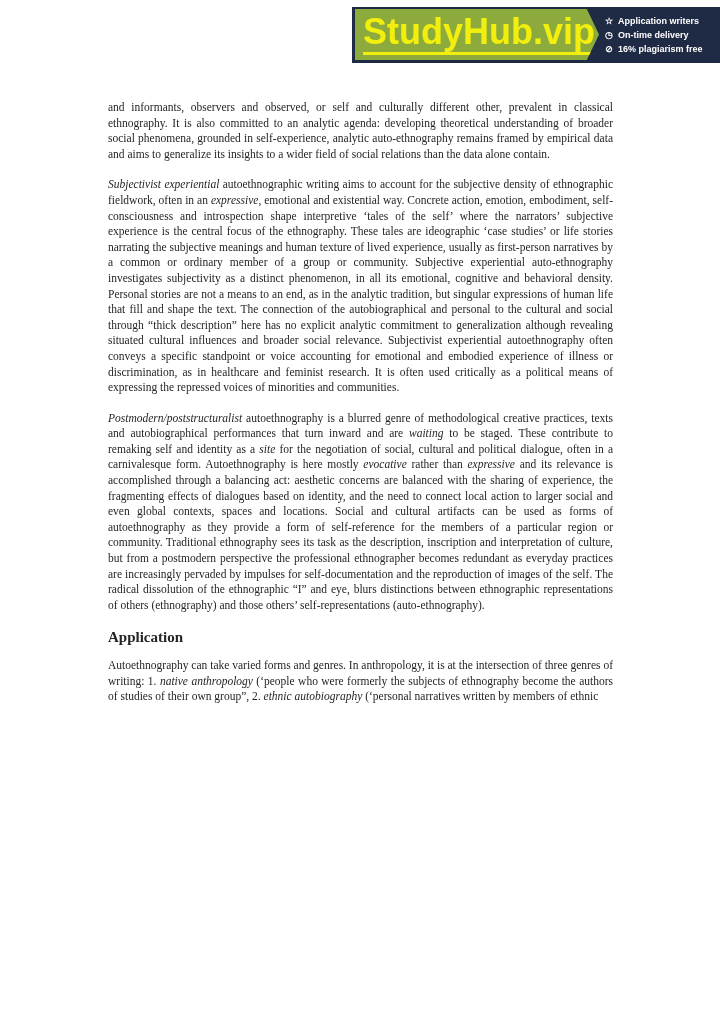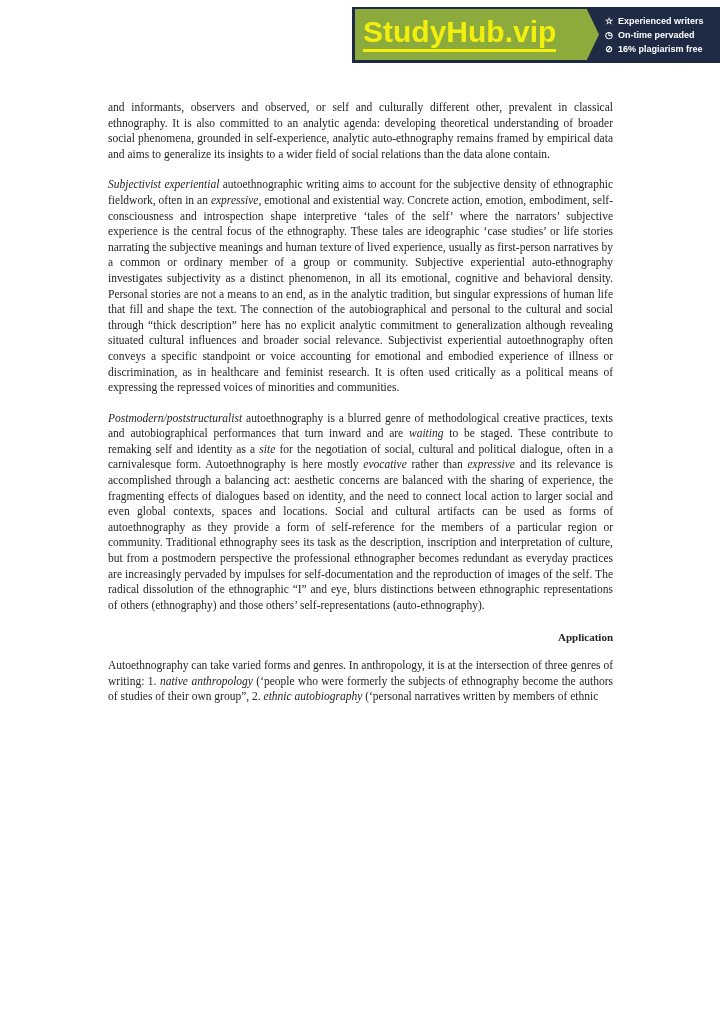"StudyHub.vip" .logo { font-size: 30px -> 36px }
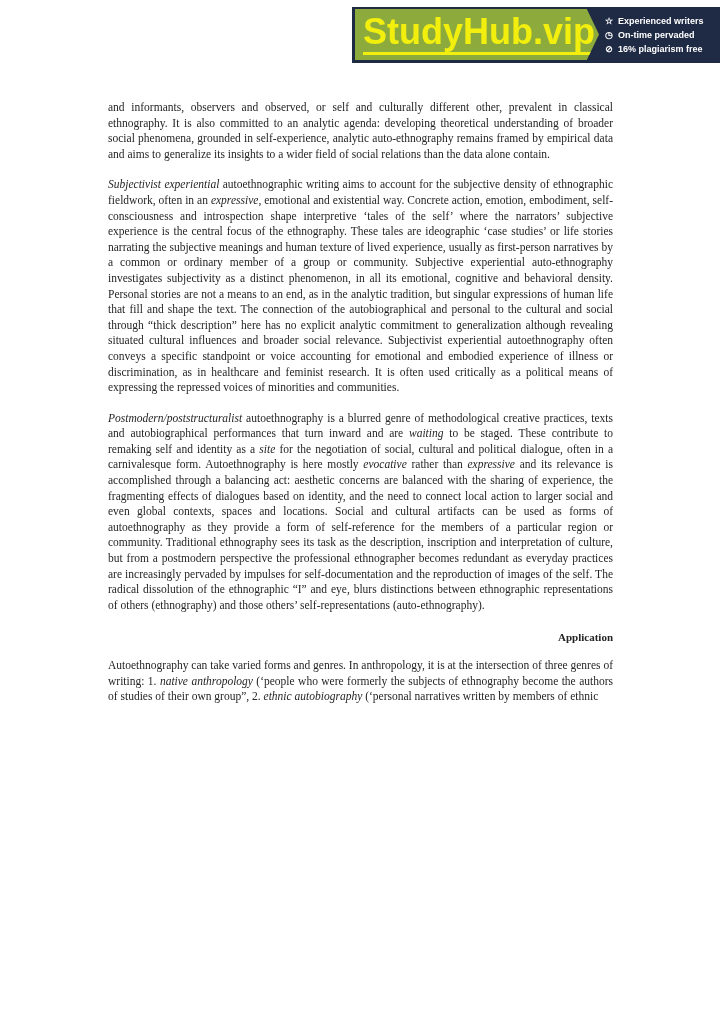"Experienced writers" span { text: Experienced -> Application }
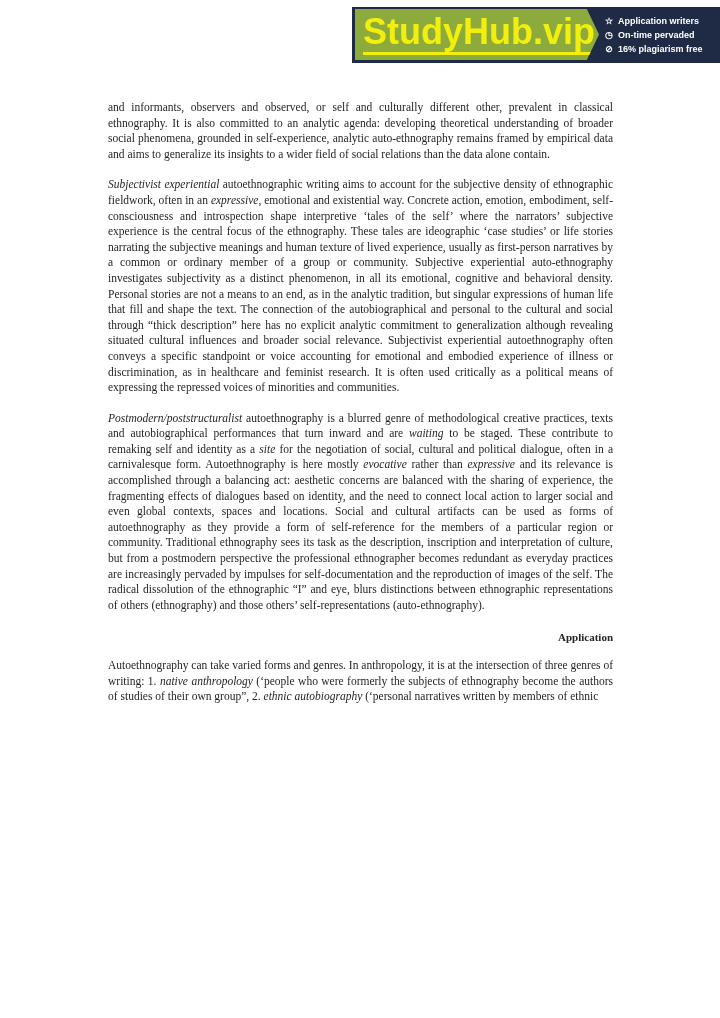"On-time pervaded" span { text: pervaded -> delivery }
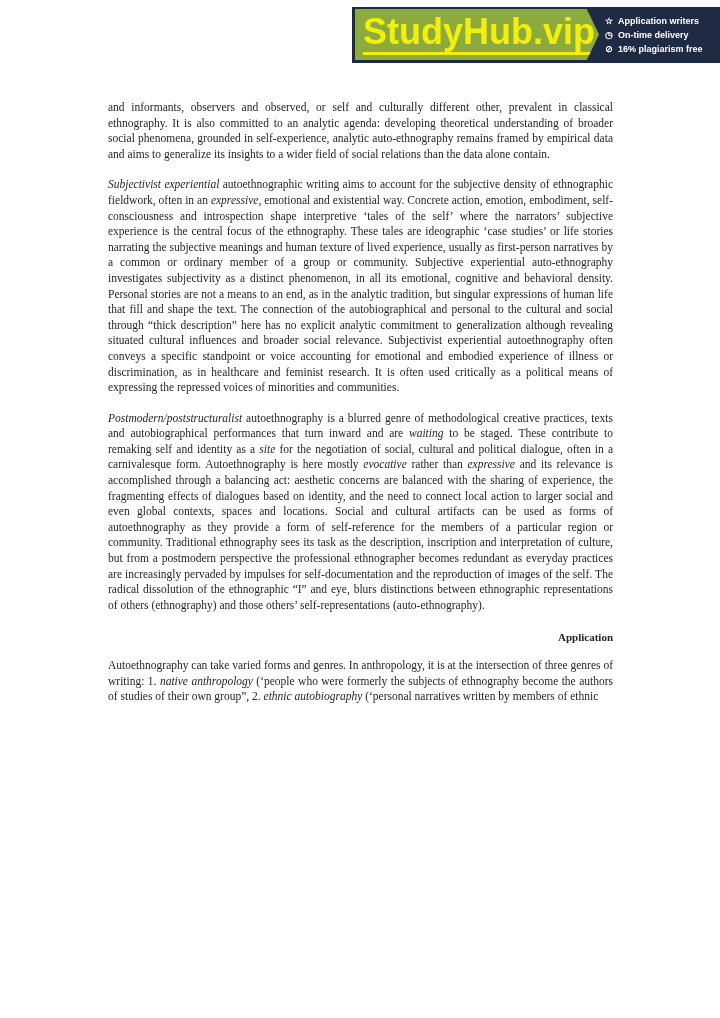"Application" .doc-heading { font-size: 11px -> 15px; text-align: right -> left }
